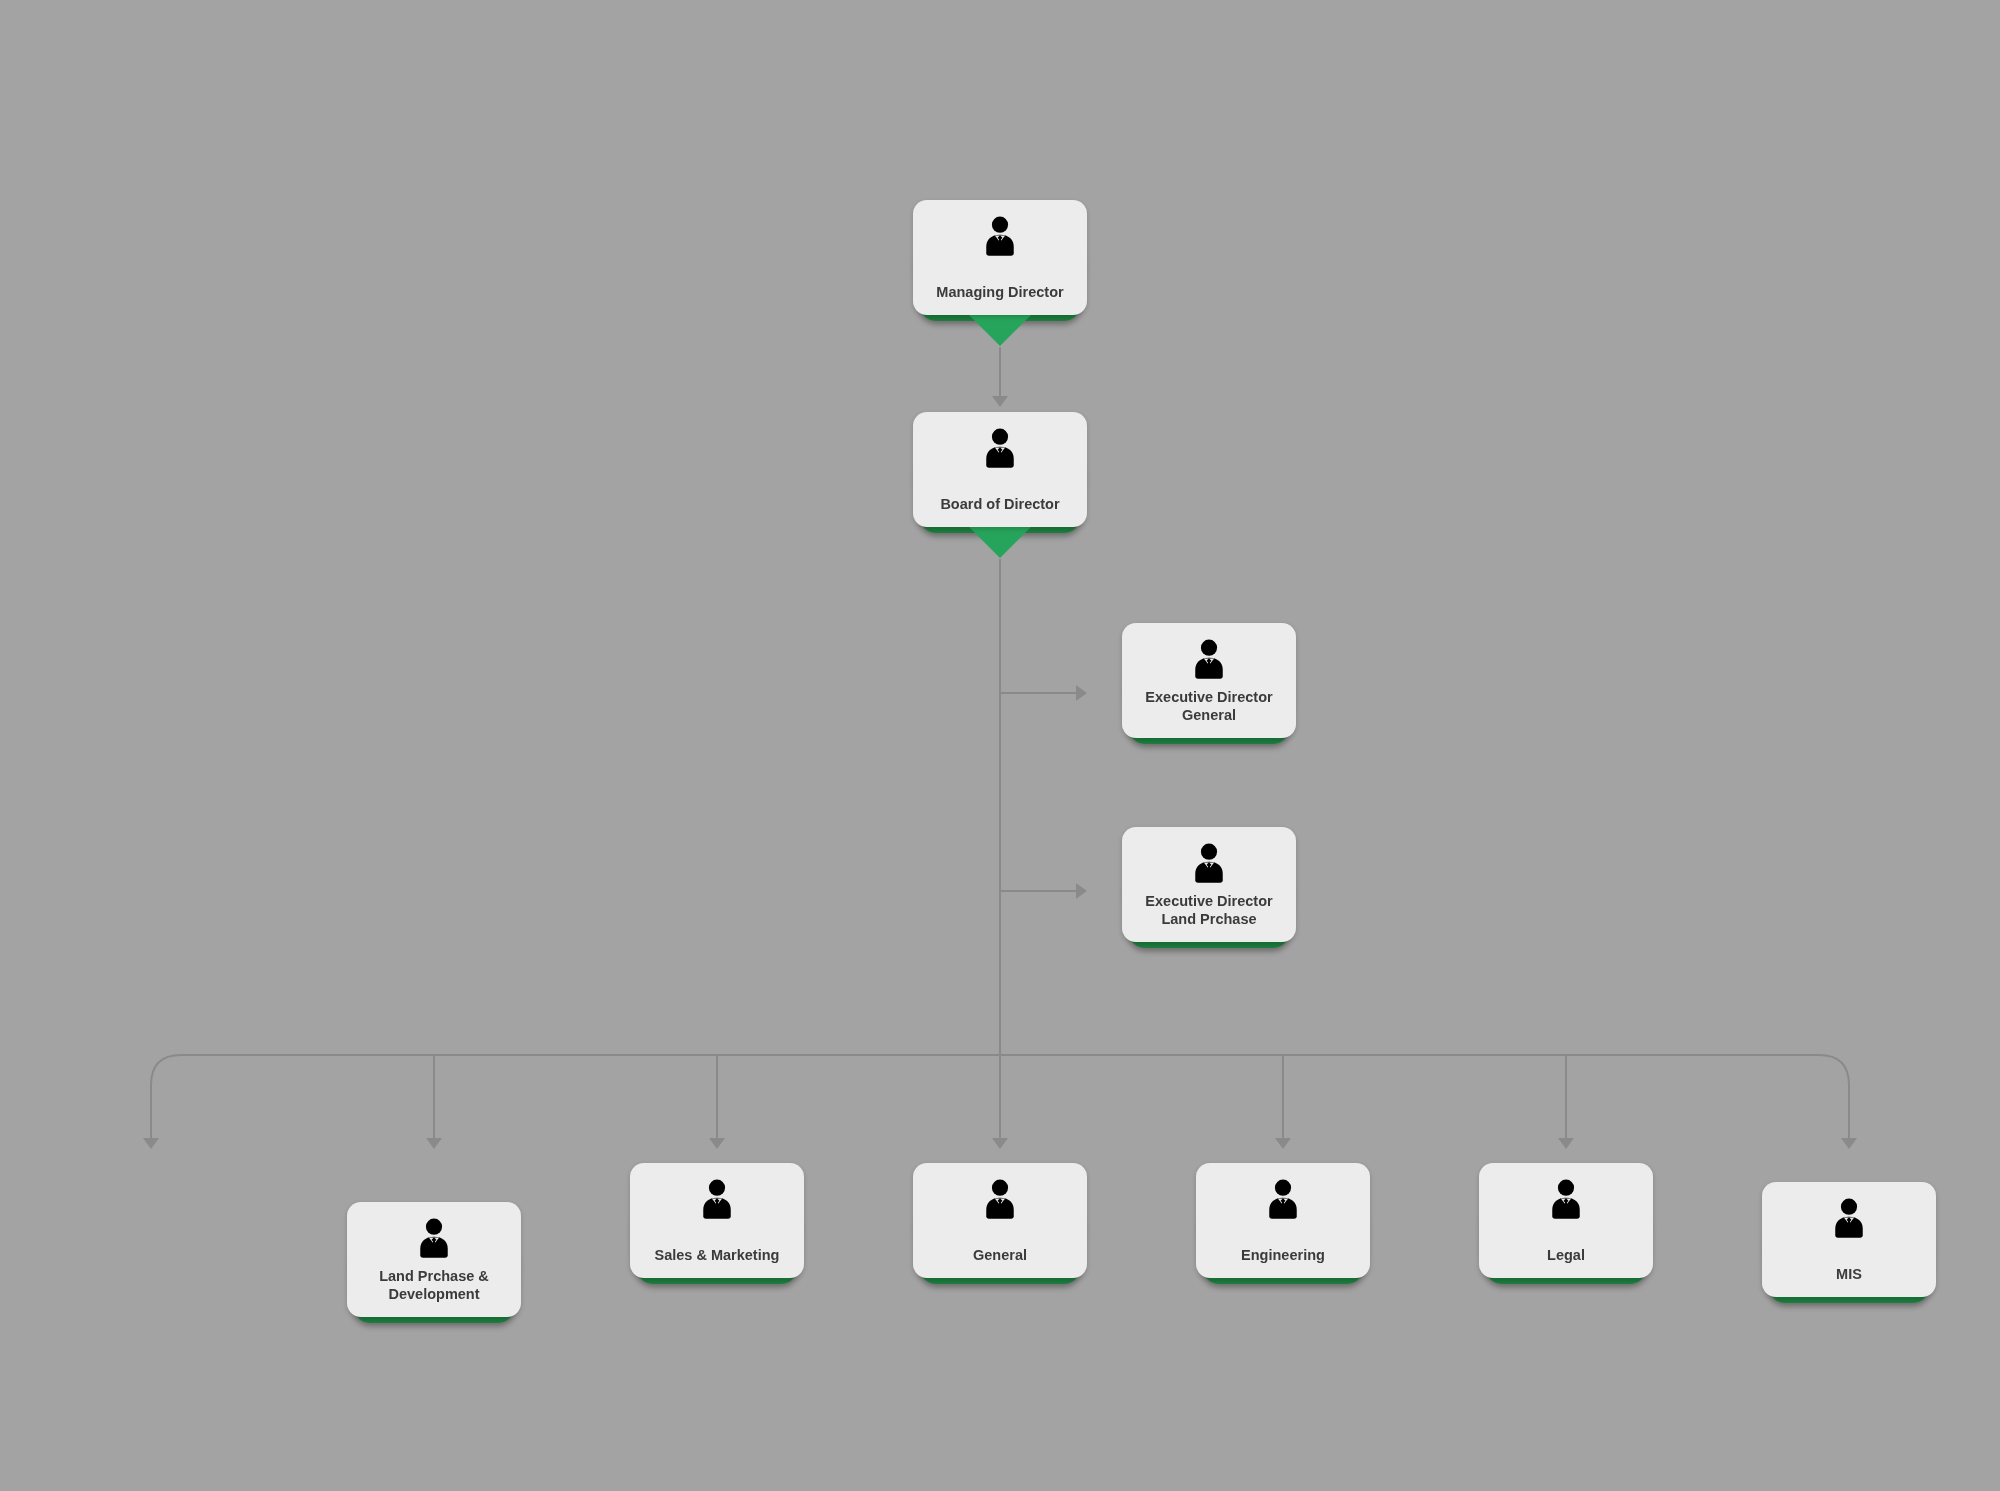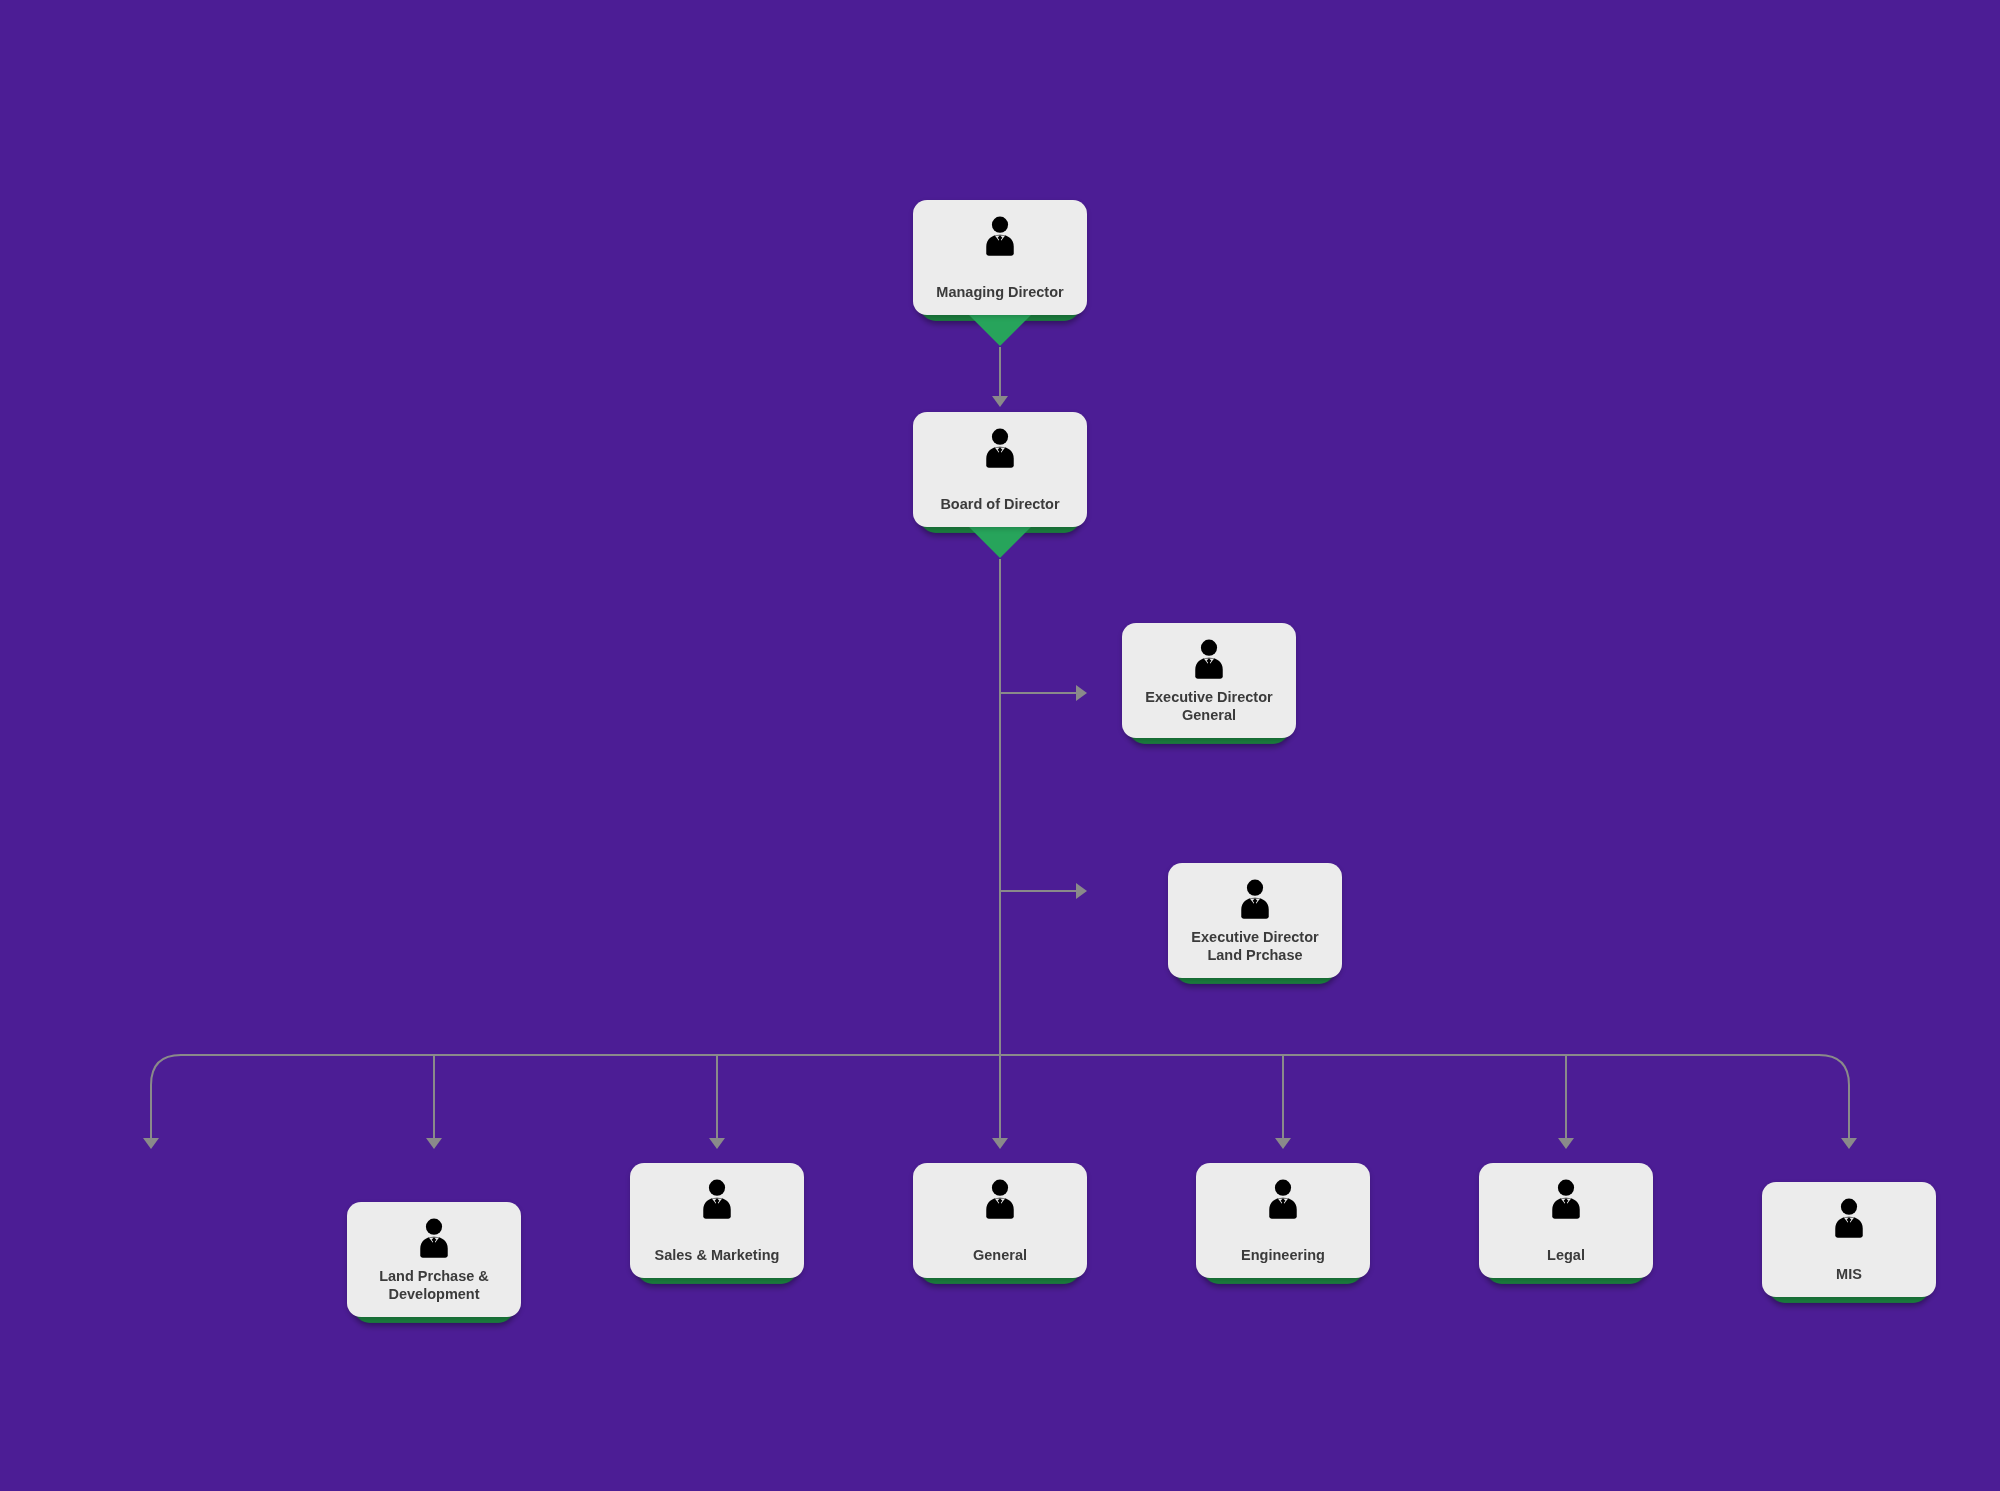"Managing Director" .stage { background: #4c1d95 -> #a3a3a3 }
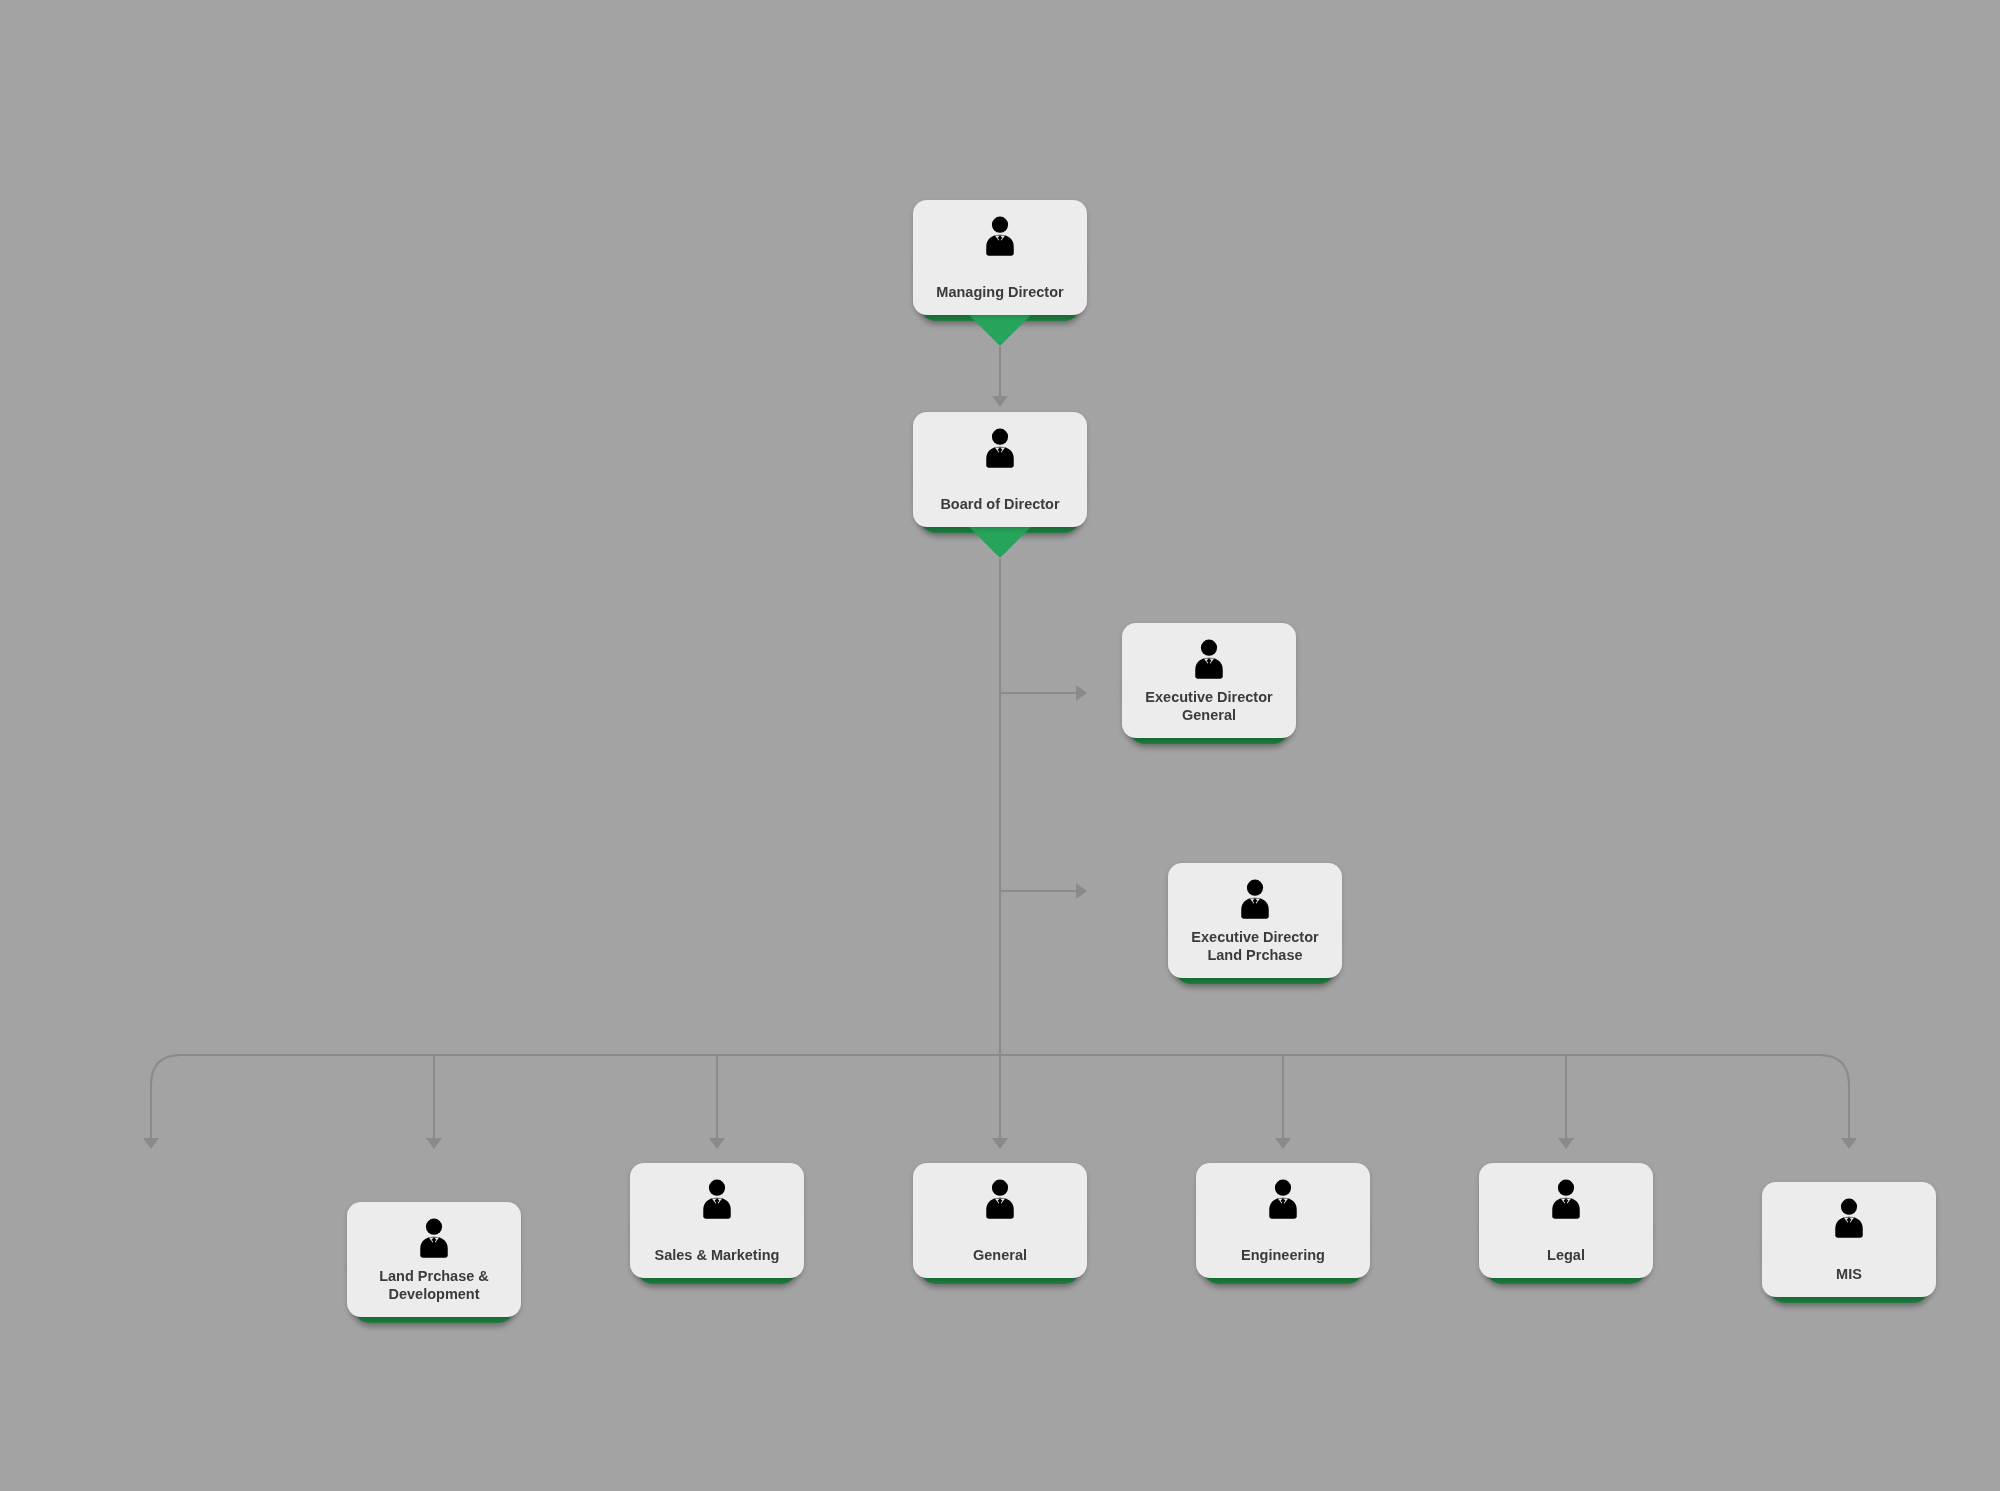"Executive Director Land Prchase" .n-edland { left: 1168px -> 1122px; margin-top: 36px -> none }
